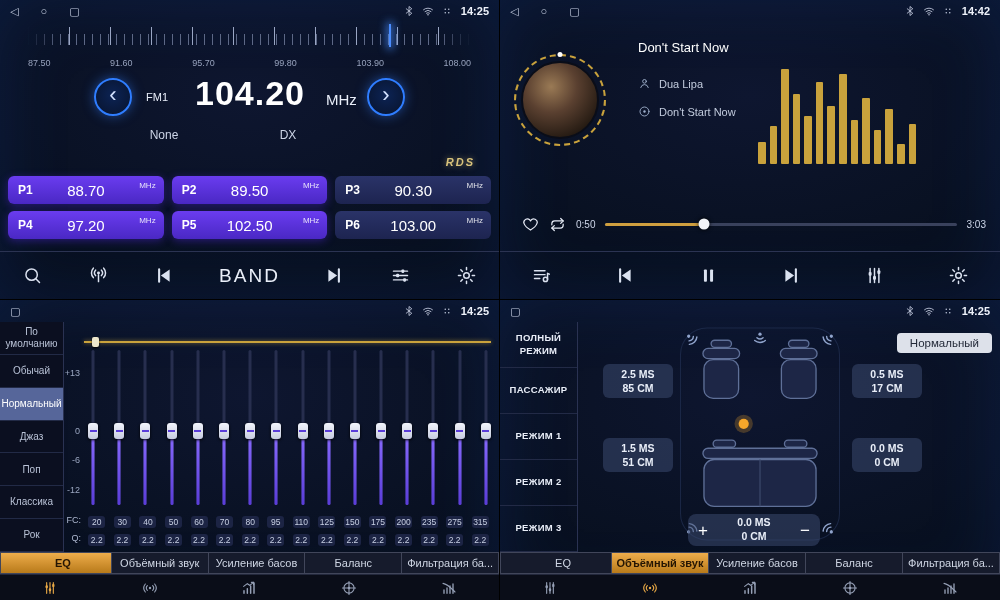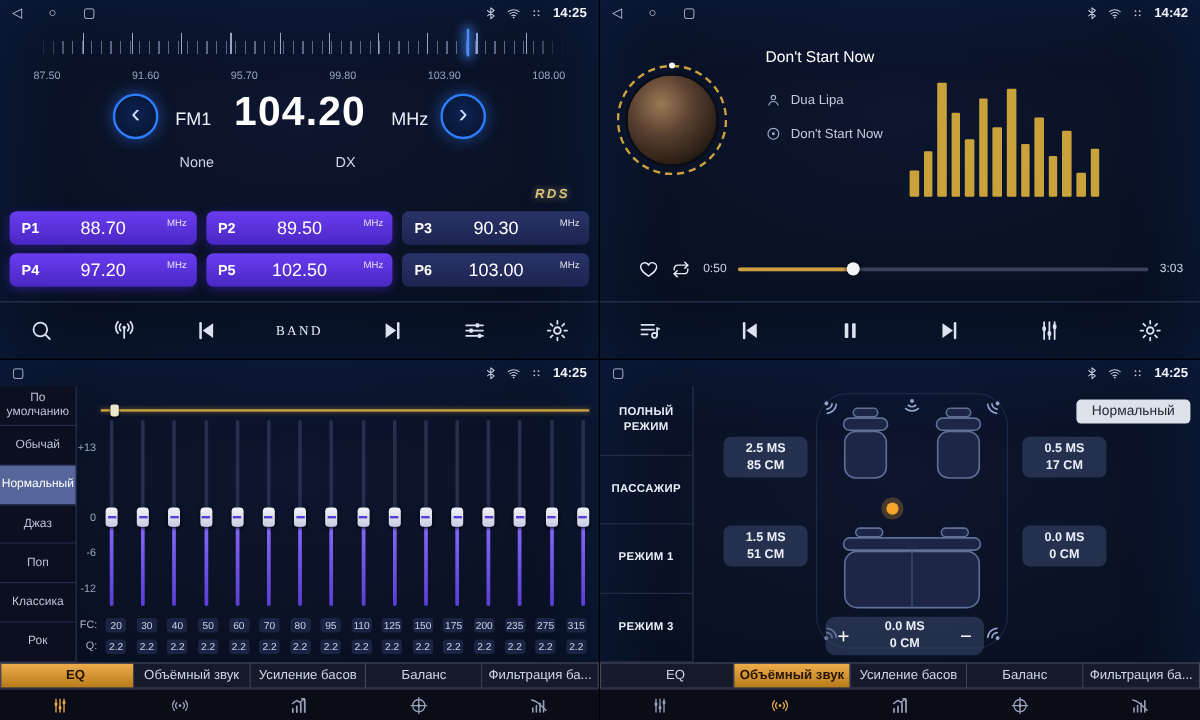"FM1" .band-label { font-size: 15px -> 11px }
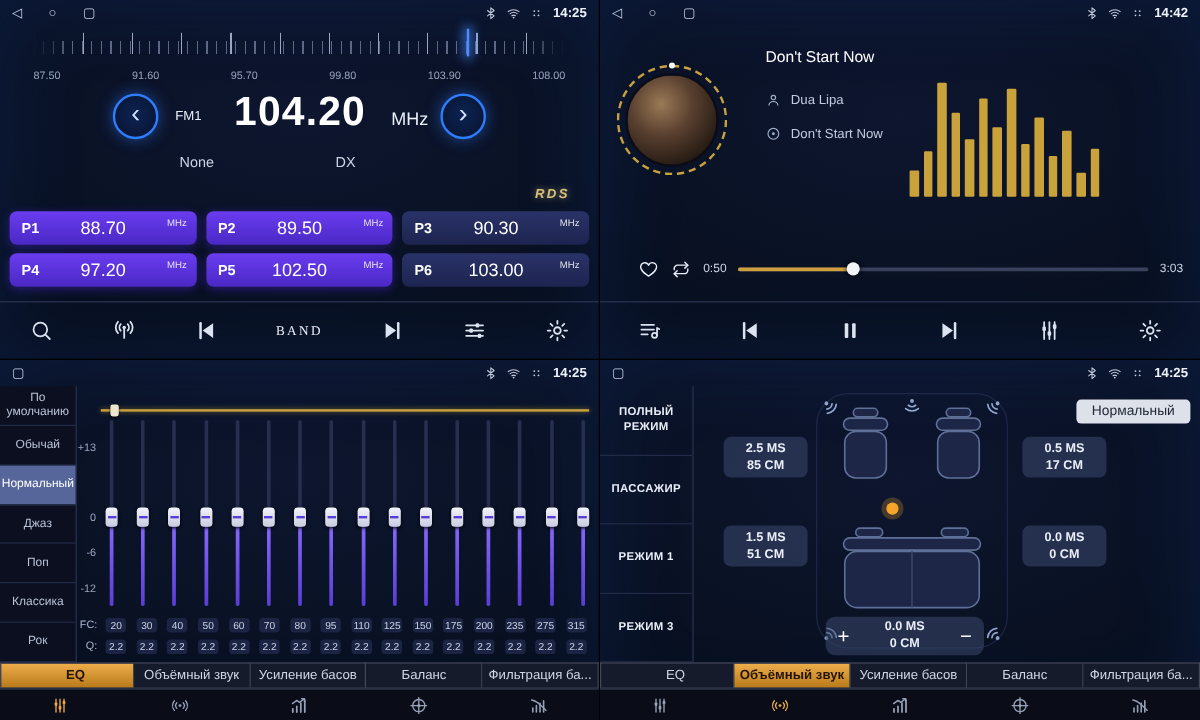"0:50" .prog-row { left: 18px -> 8px }
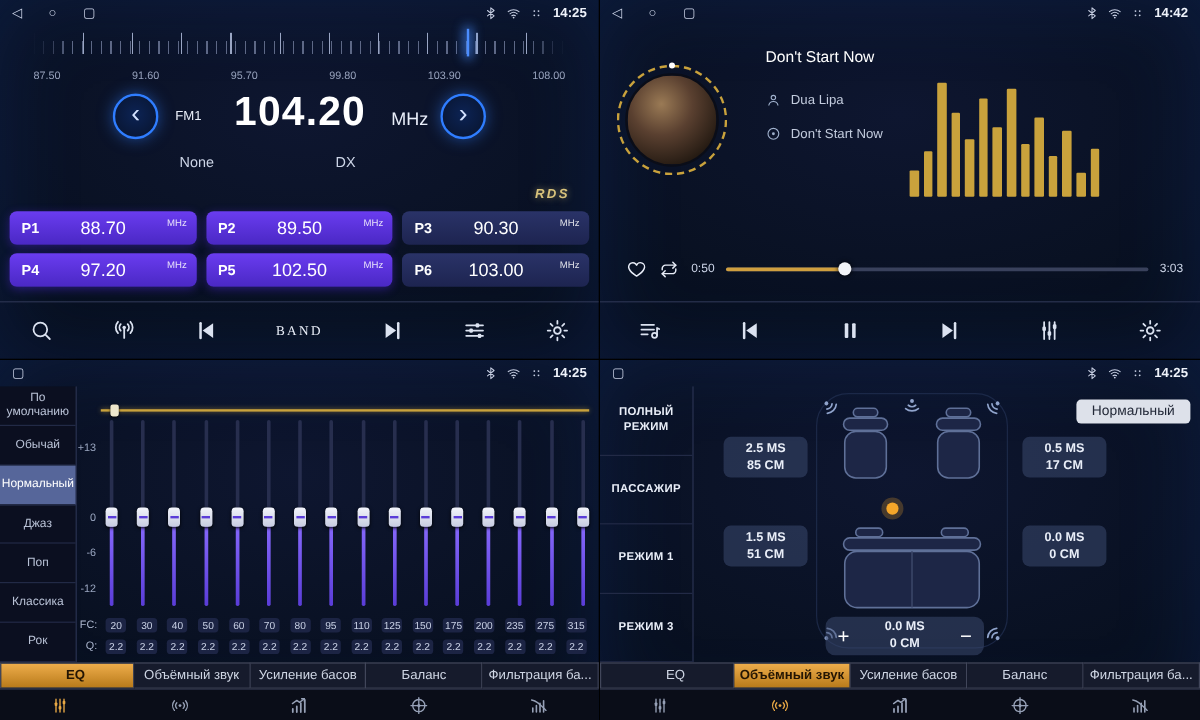"BAND" .tb-btn.text { font-family: Liberation Serif, serif -> Liberation Sans, sans-serif; font-size: 11px -> 19px }
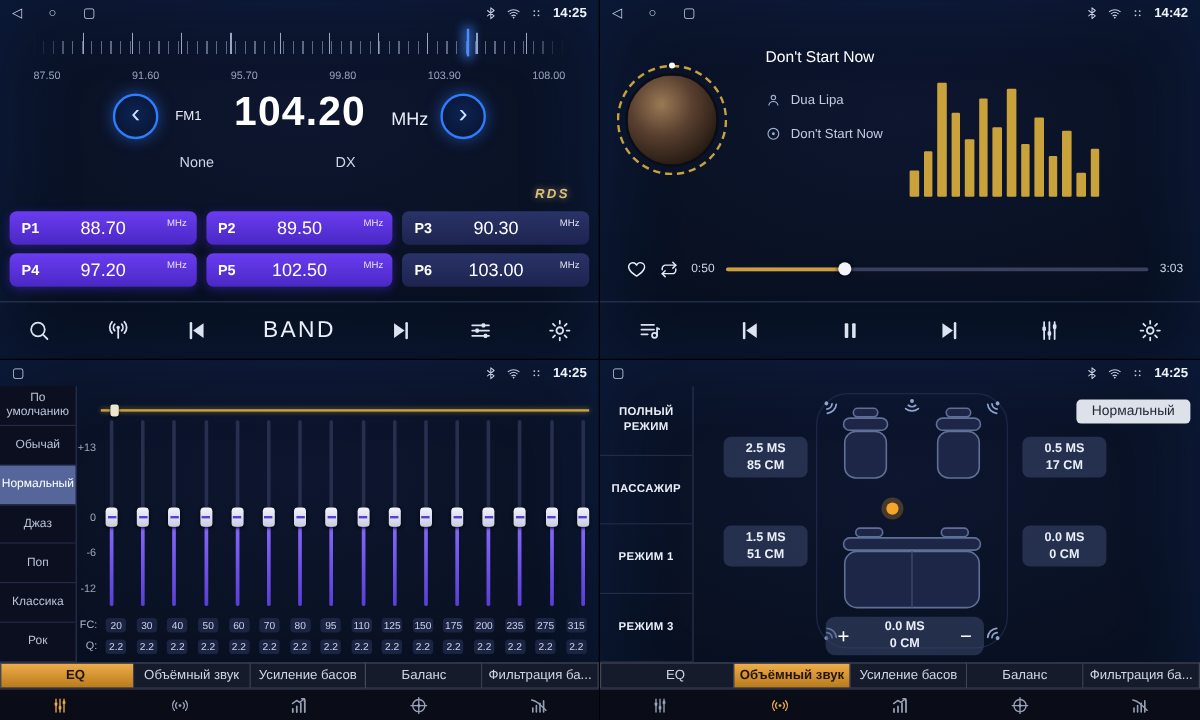"РЕЖИМ 2" div.sr-mode { html: none -> <div>РЕЖИМ 2</div> }
